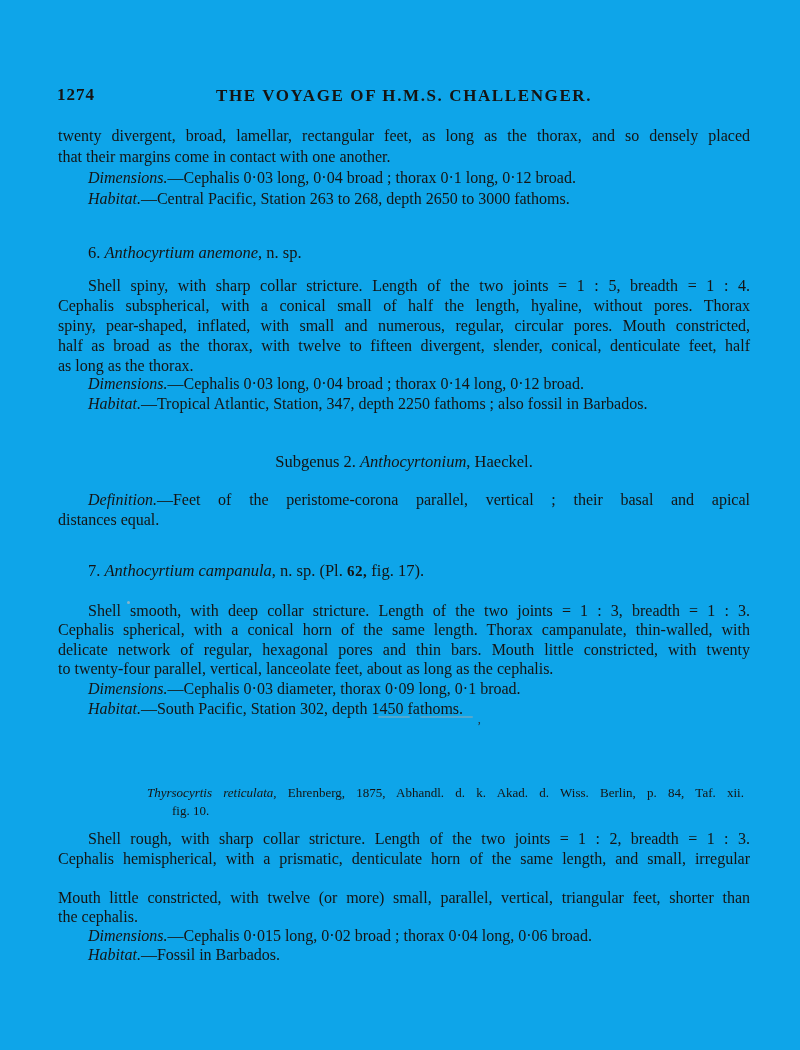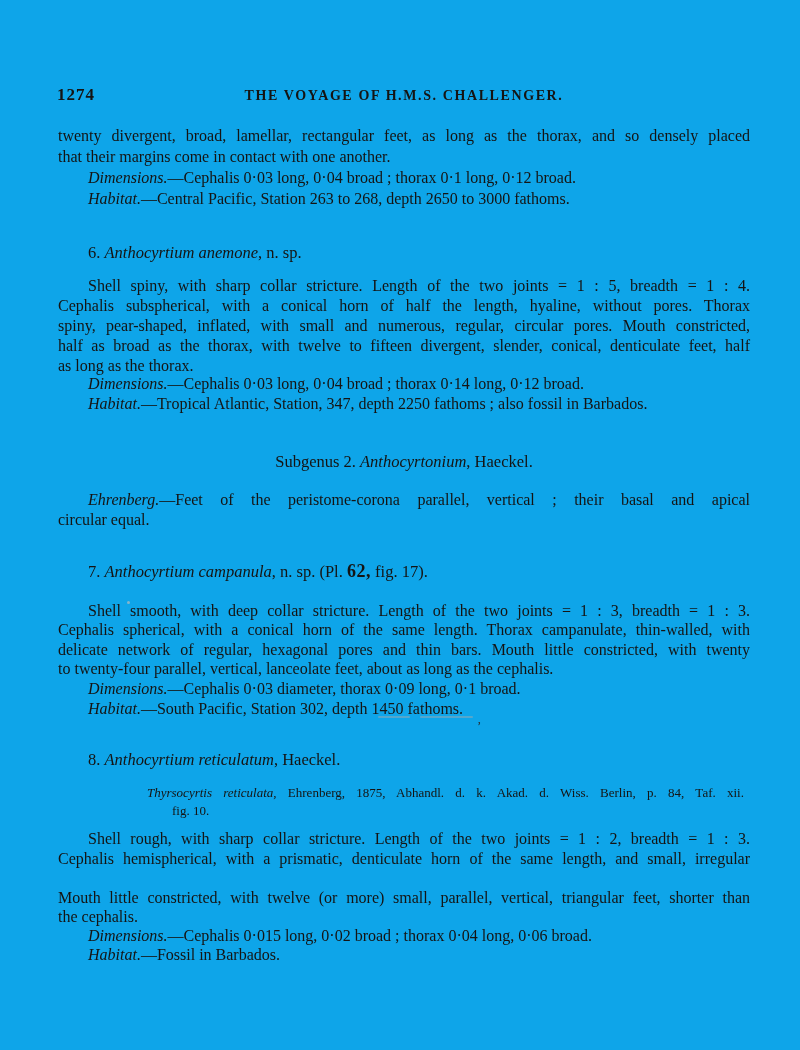"THE VOYAGE OF H.M.S. CHALLENGER." .runtitle { font-size: 14px -> 17px }
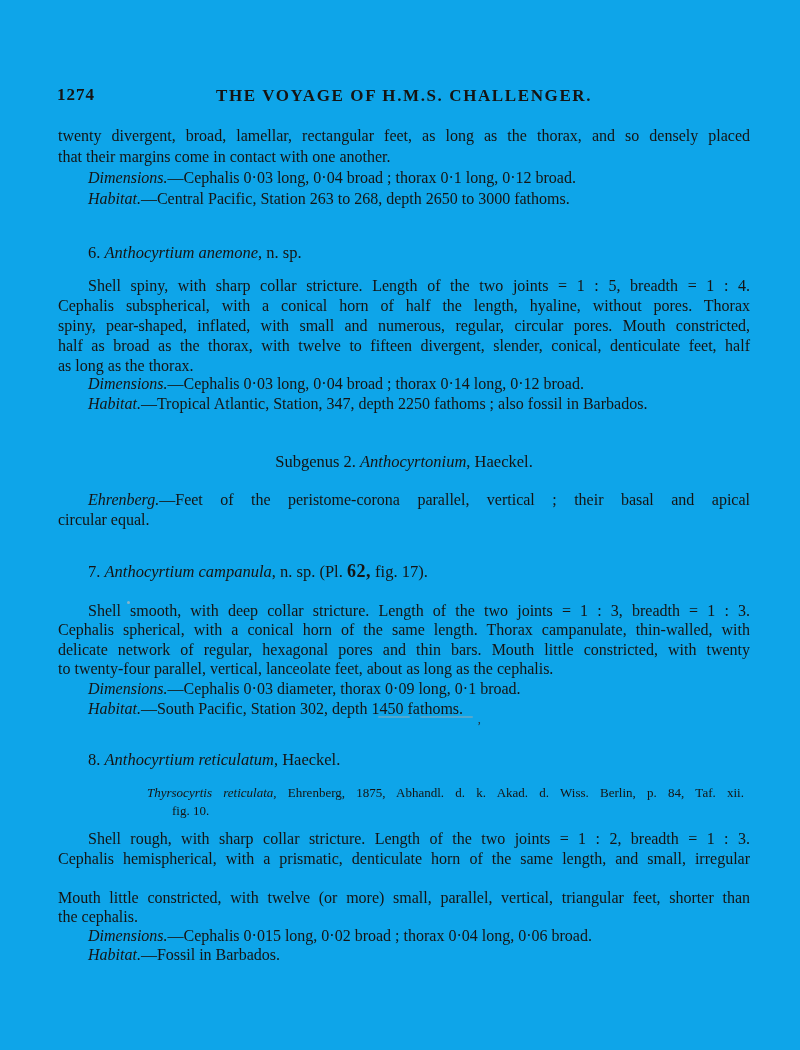"Cephalis subspherical, with a conical" span { text: horn -> small }
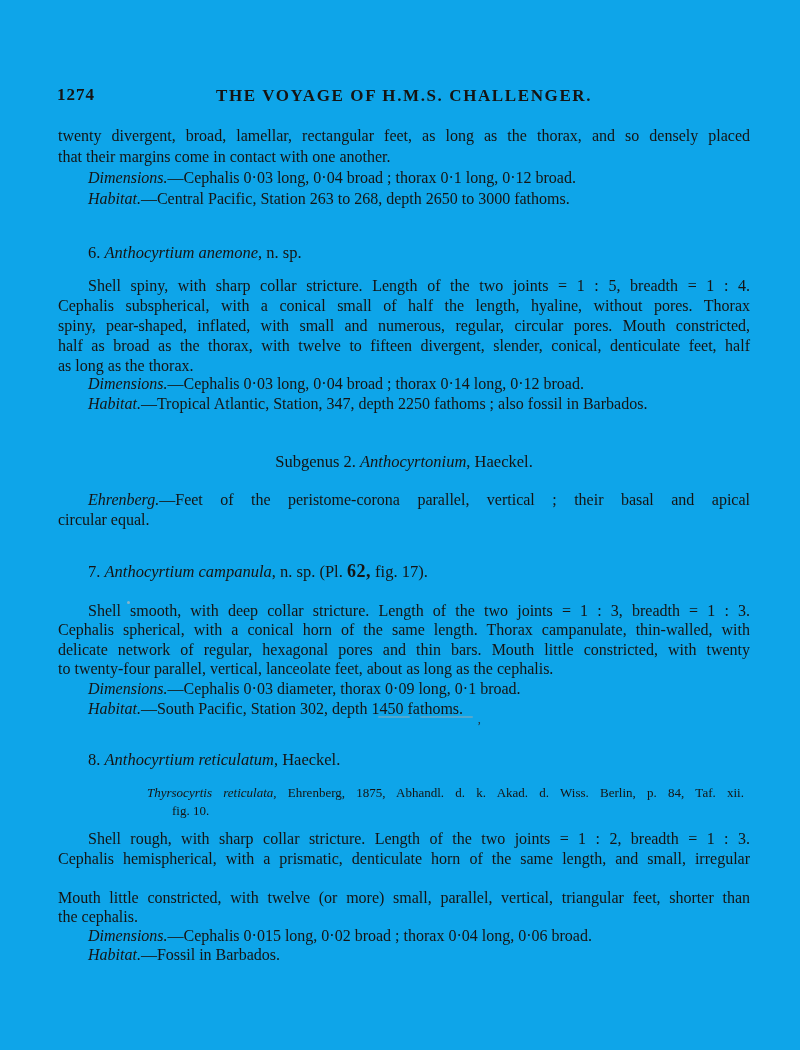"Ehrenberg." span.it { text: Ehrenberg -> Definition }
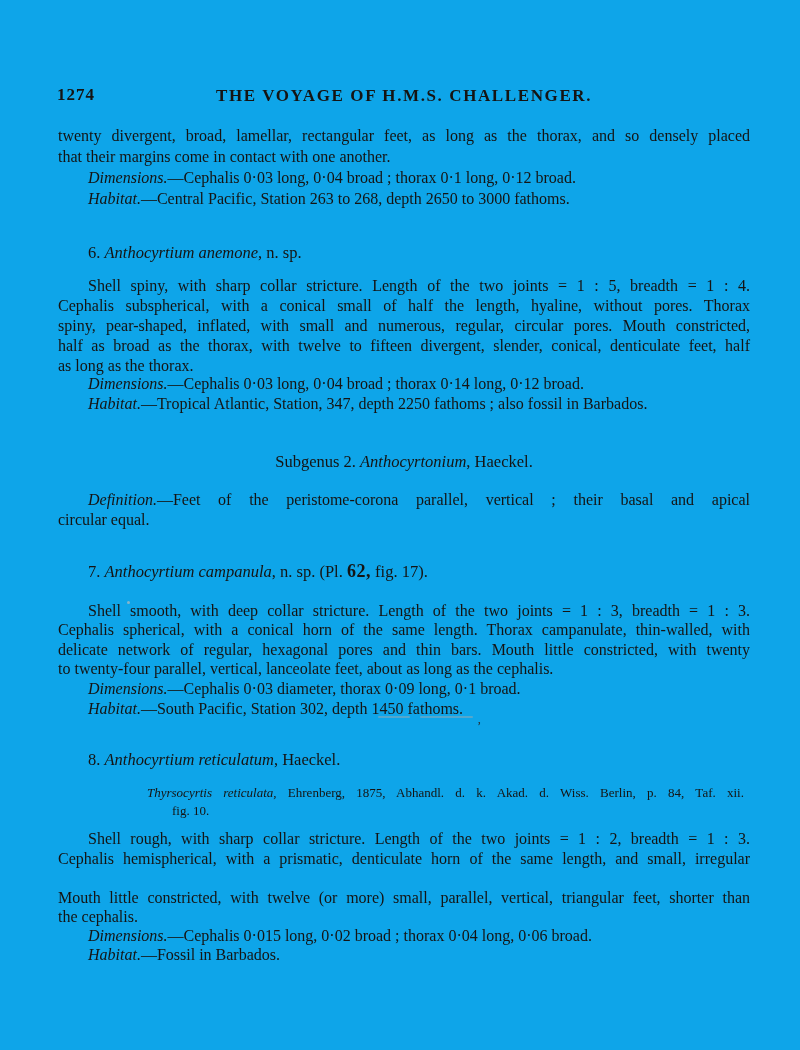"circular equal." span { text: circular -> distances }
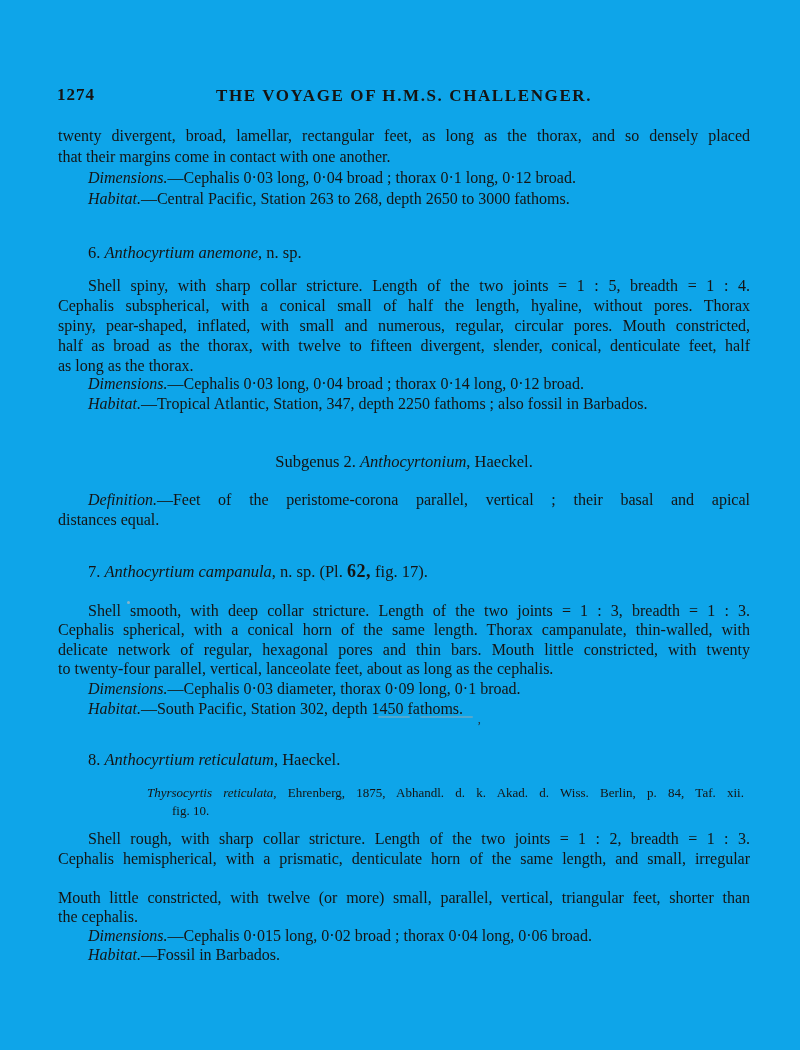"62," .plate-num { font-size: 18px -> 15px }
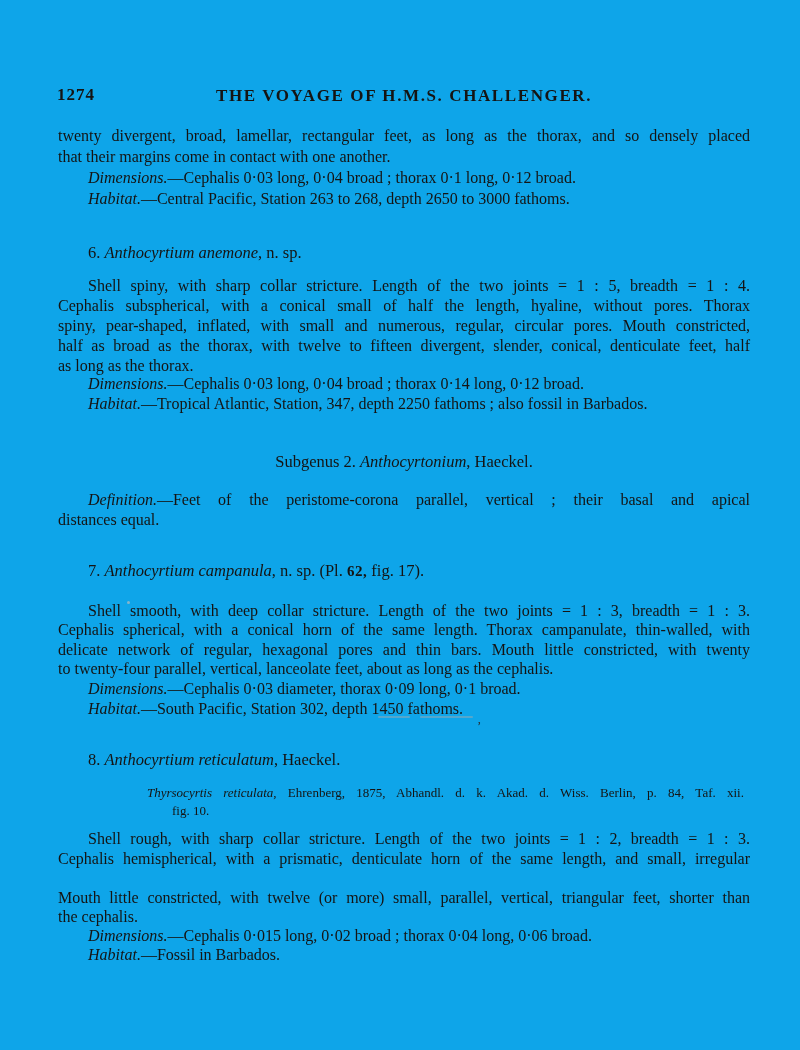"8. Anthocyrtium reticulatum, Haeckel." div.line { html: <div><span>8. </span><span>Anthocyrtium reticulatum</span><span>, Haeckel.</span></div> -> none }
